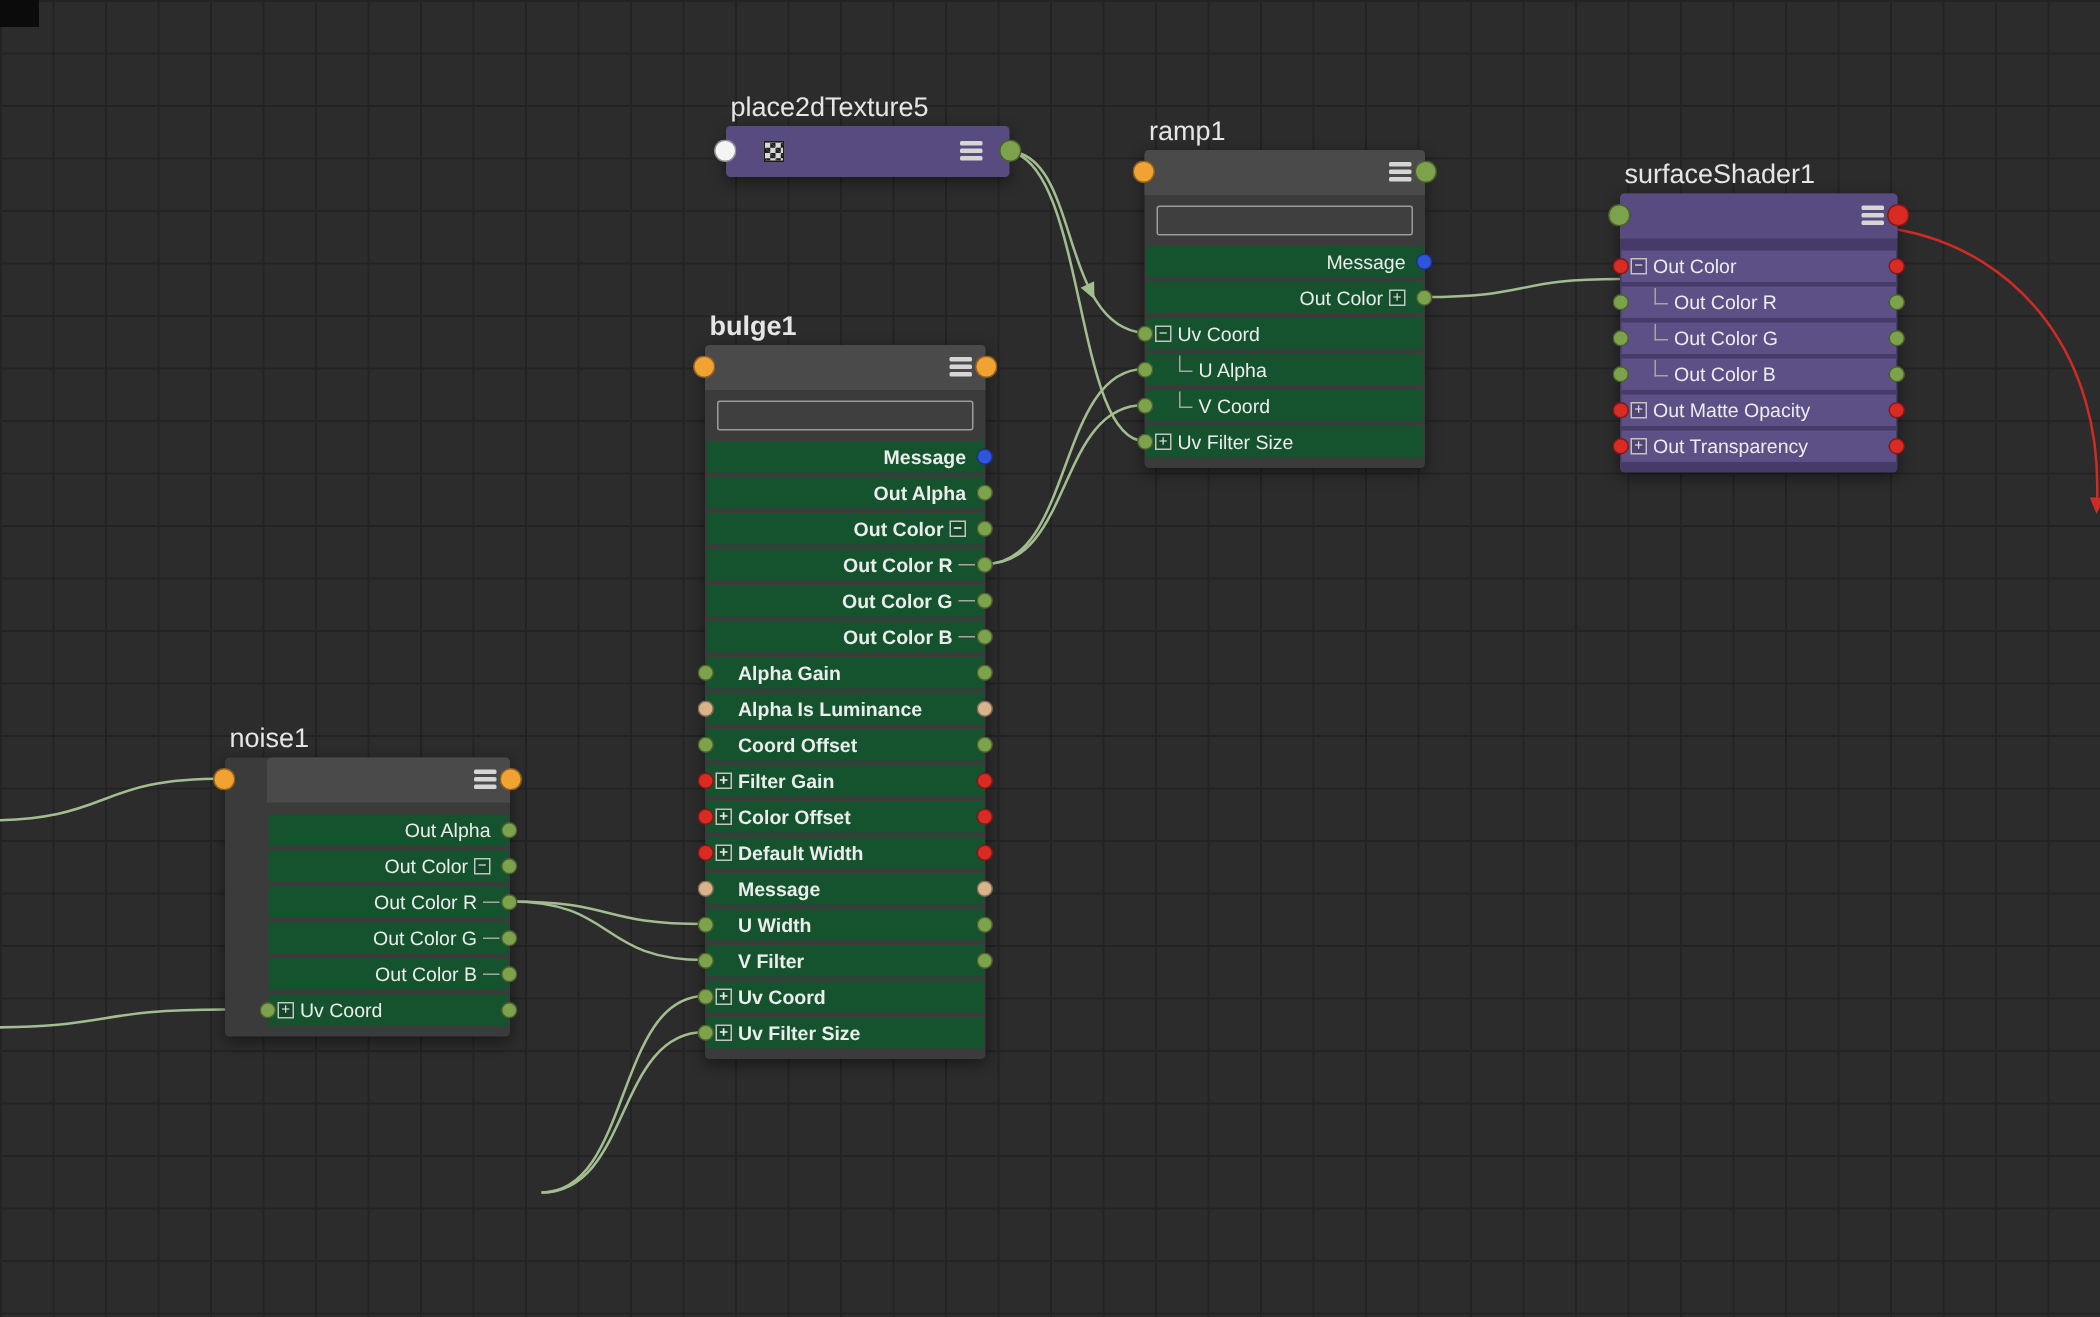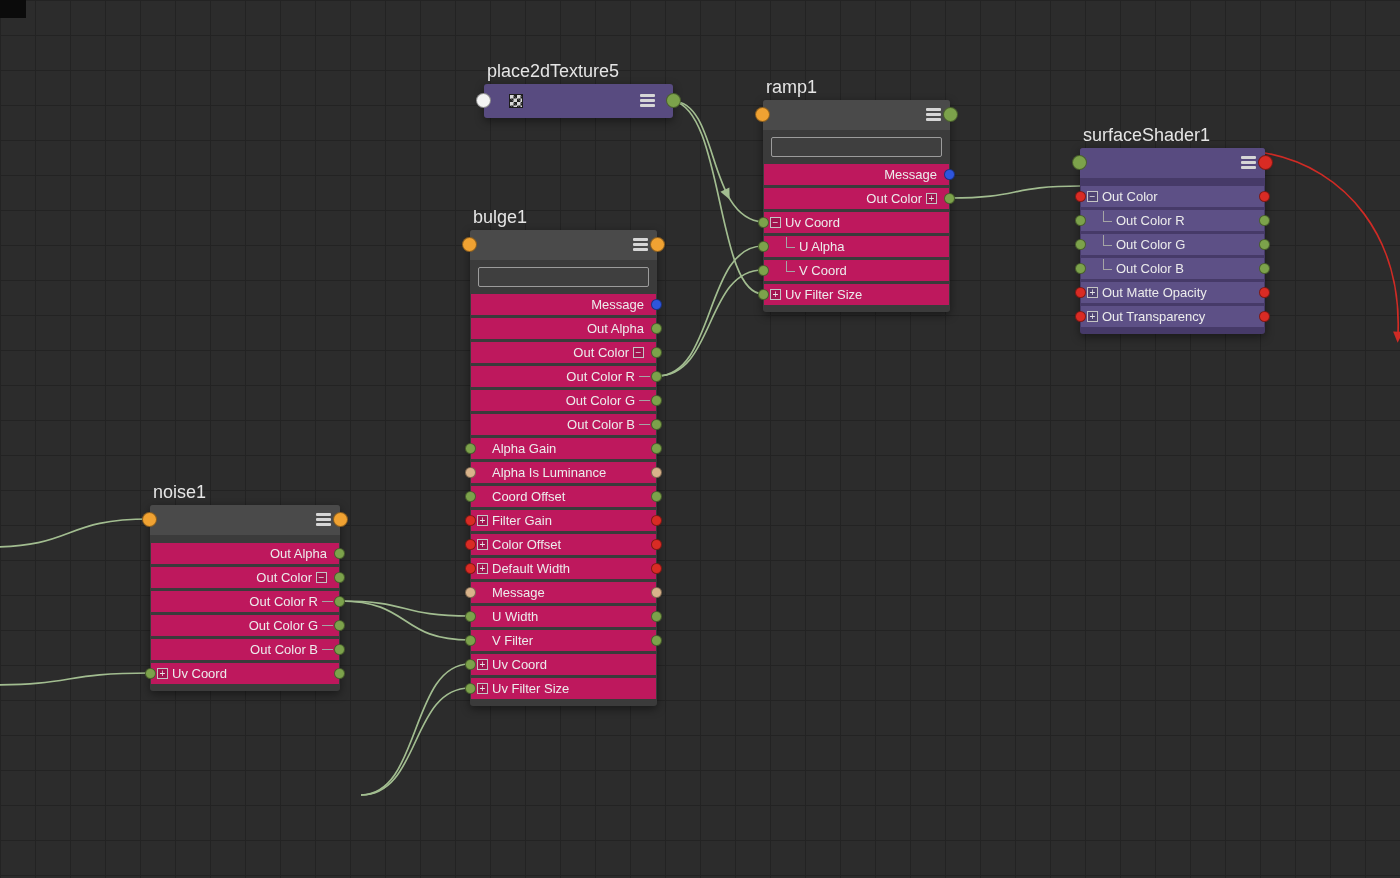"surfaceShader1" div.node { top: 148px -> 129px }
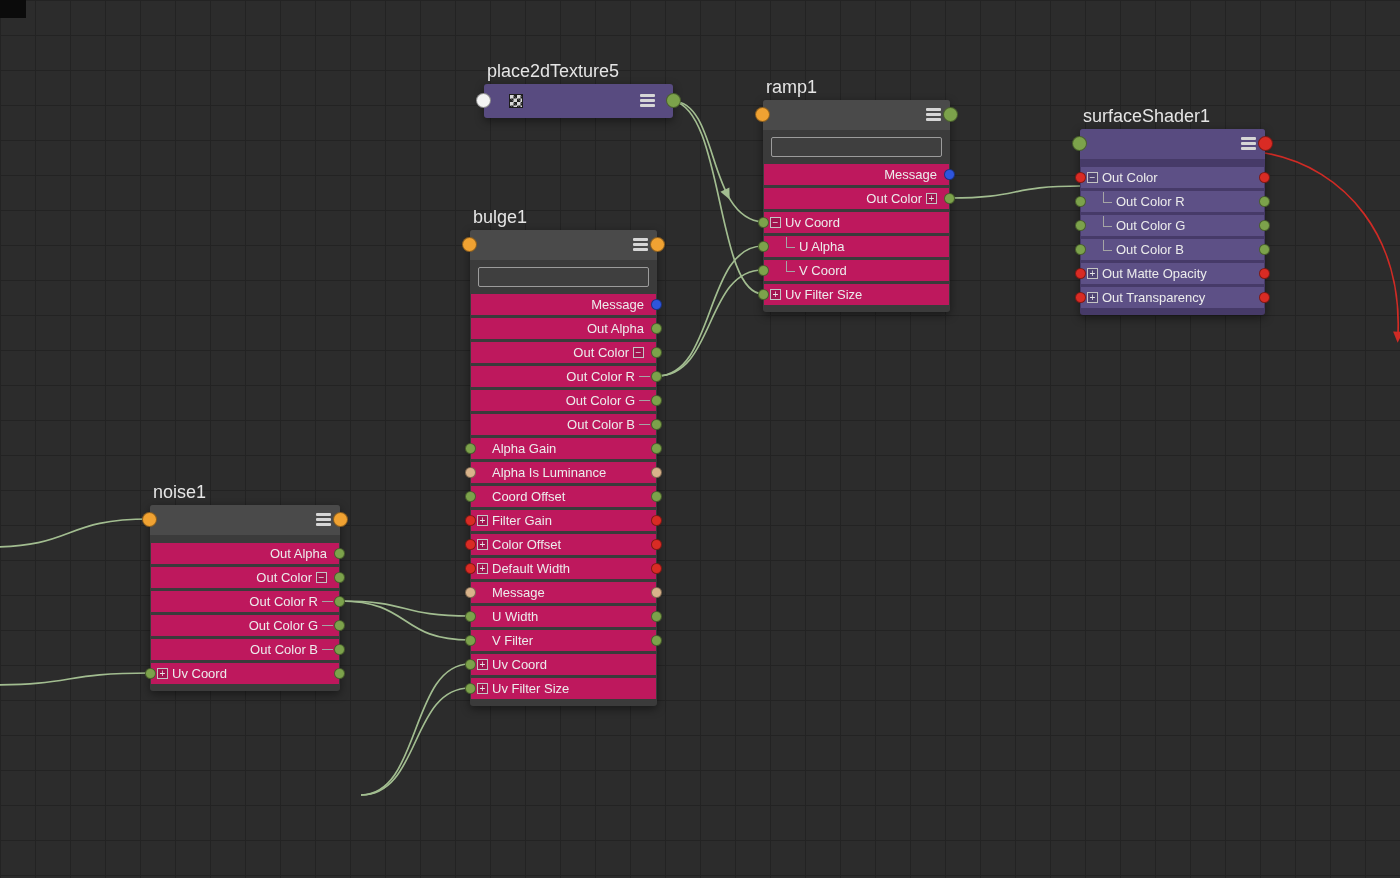"Message" .gray .node-row { background: #be185d -> #14532d }
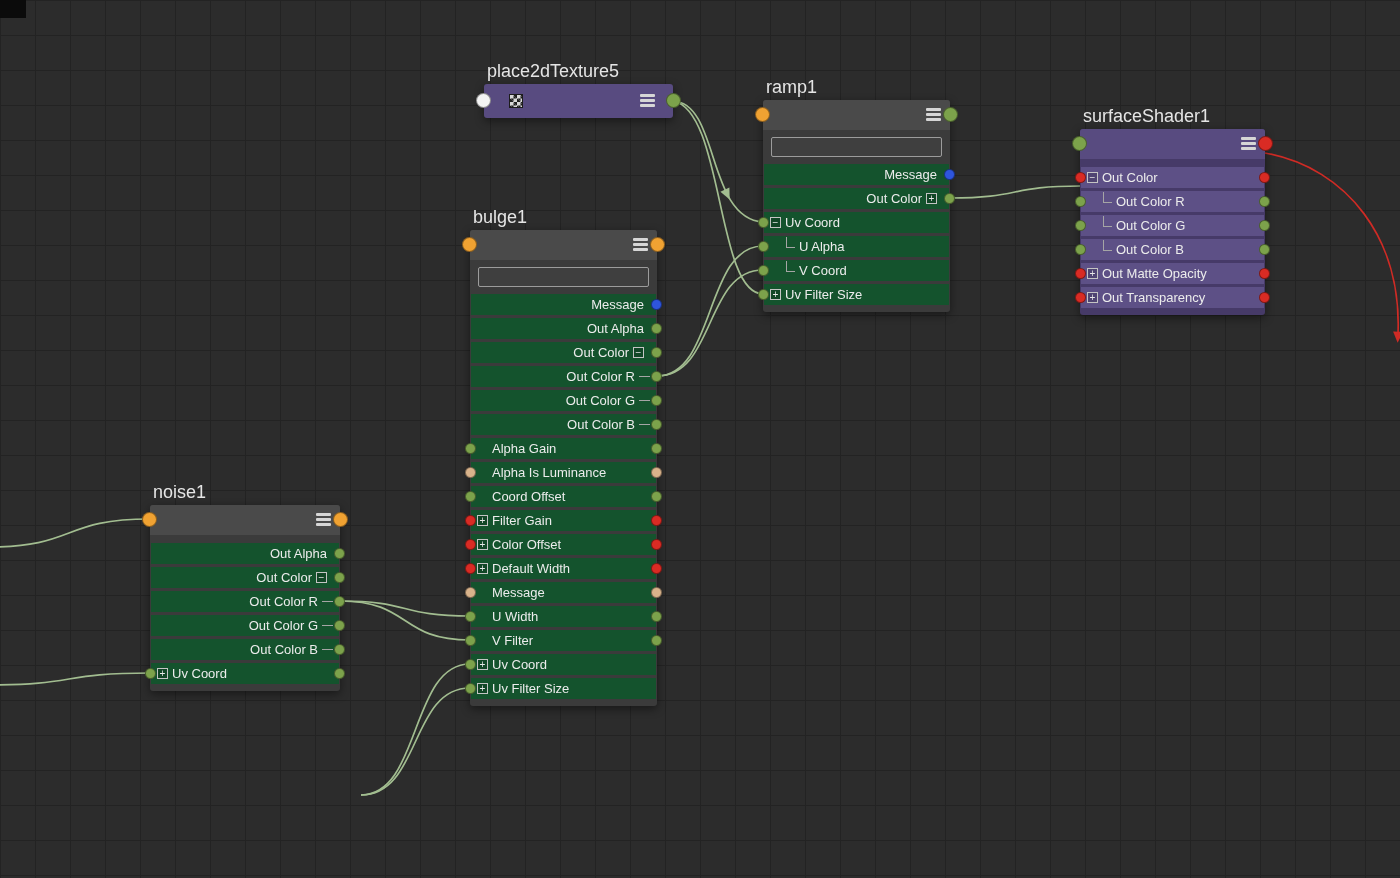"bulge1" div.node { font-weight: none -> bold }
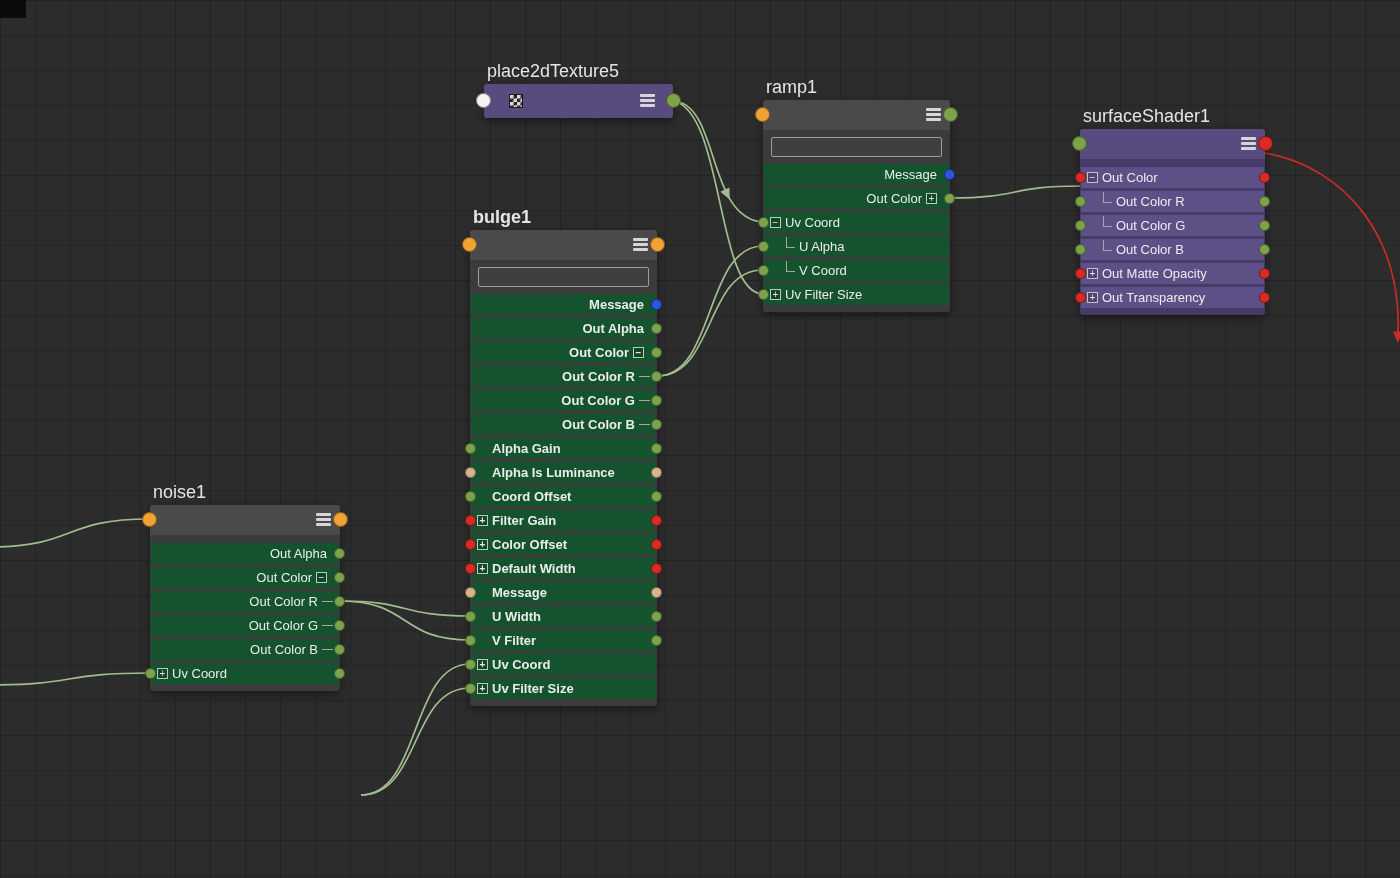"noise1" div.node { padding-left: none -> 28px }
